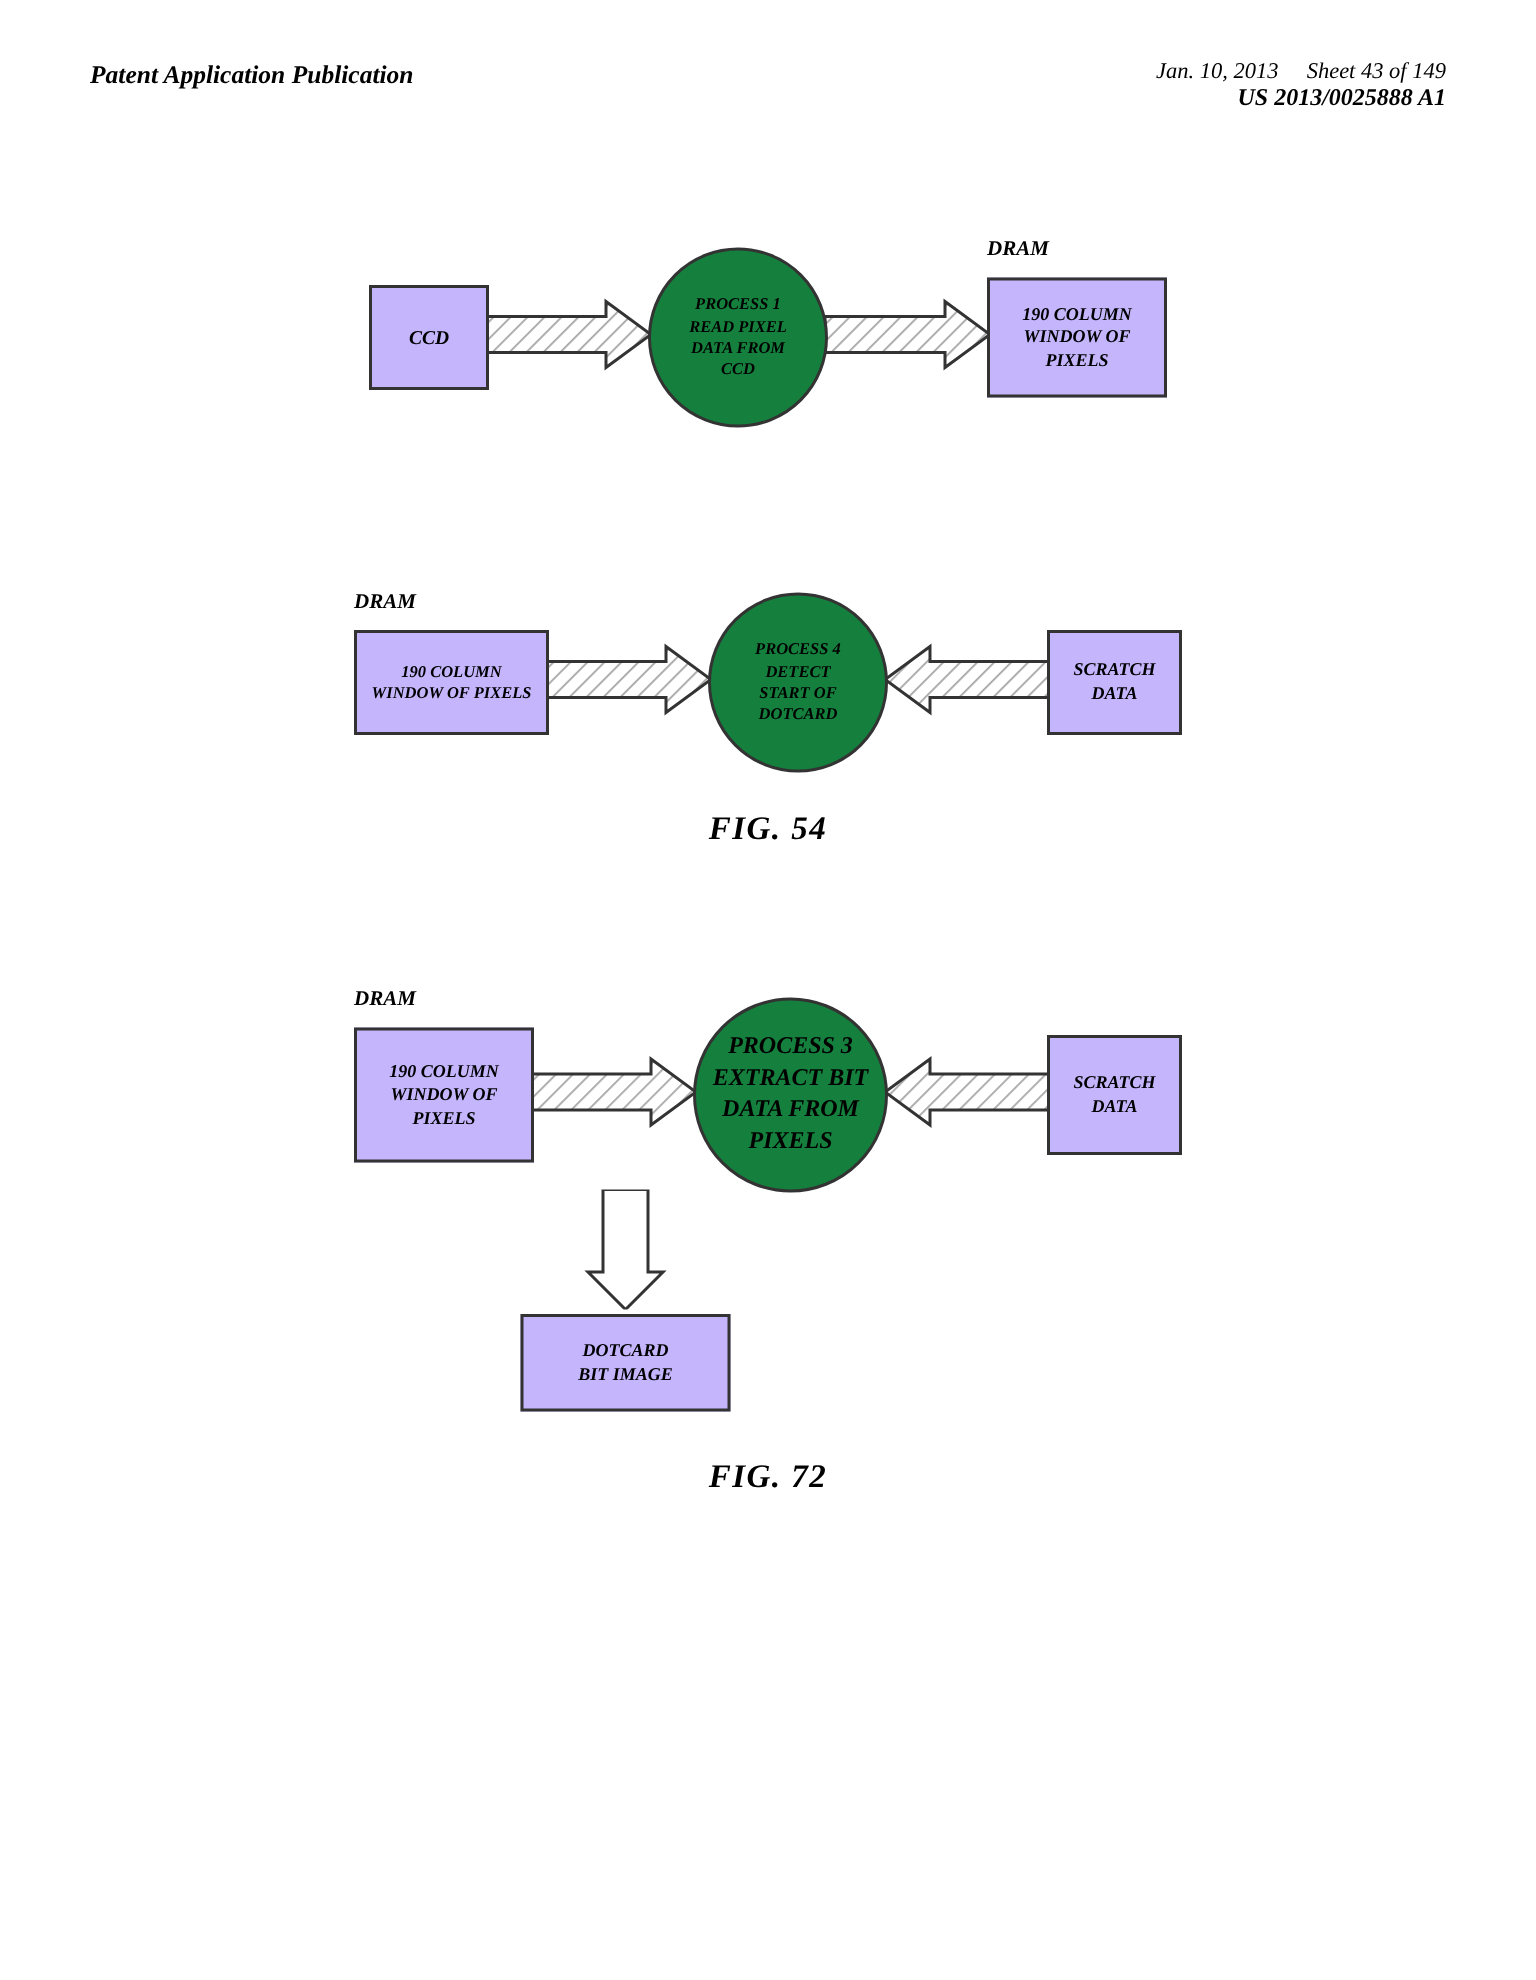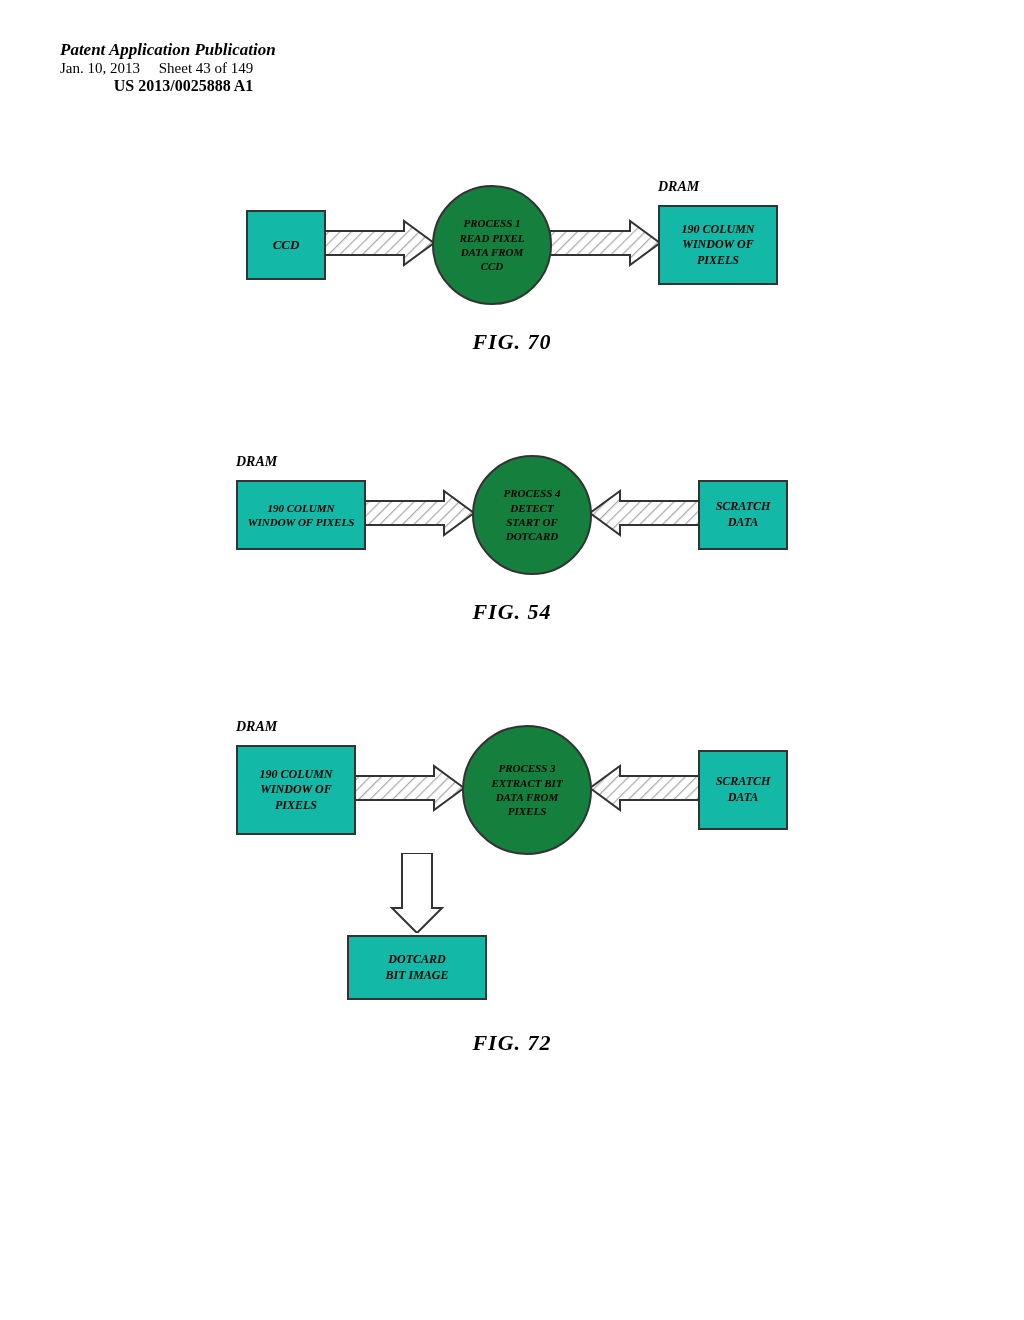"Patent Application Publication" .header { flex-direction: column -> none }
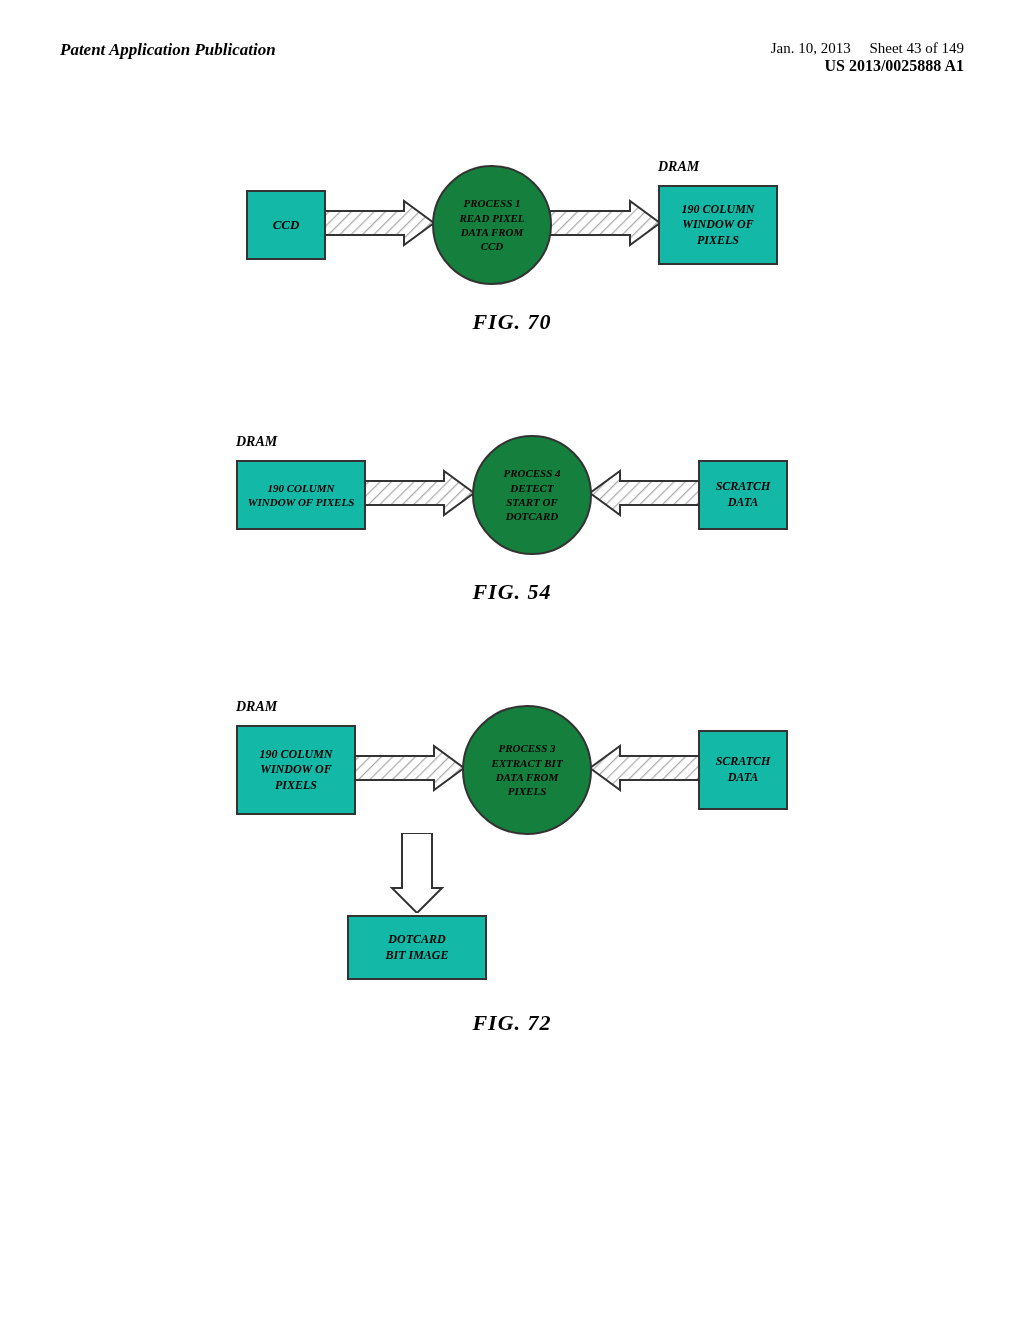"Jan. 10, 2013 Sheet 43" .header-right { font-style: none -> italic }
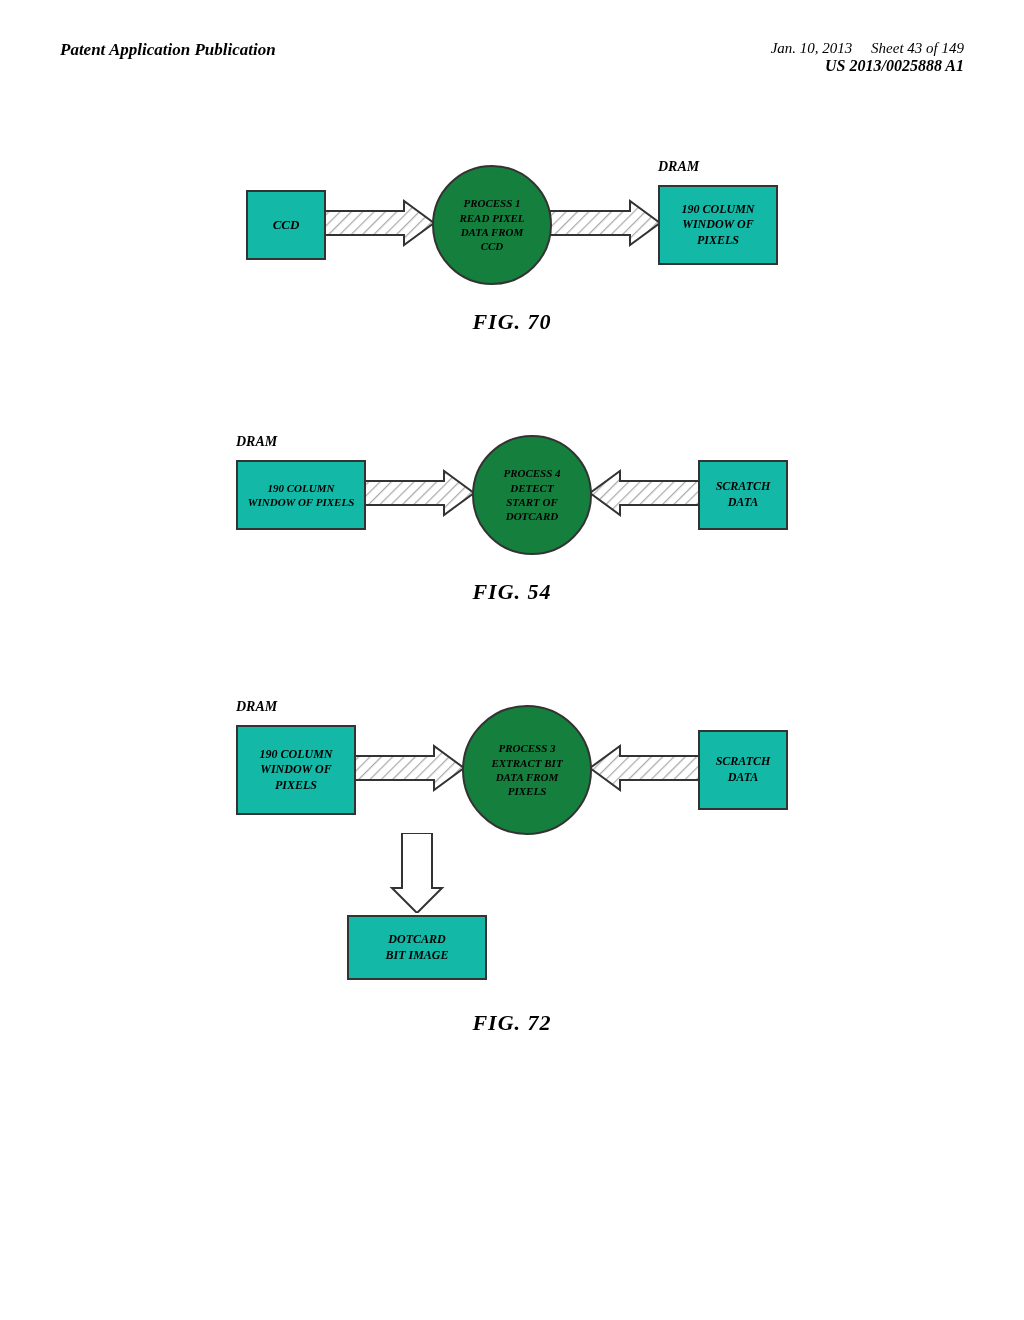"190 COLUMN" .box { background: #14b8a6 -> #c4b5fd }
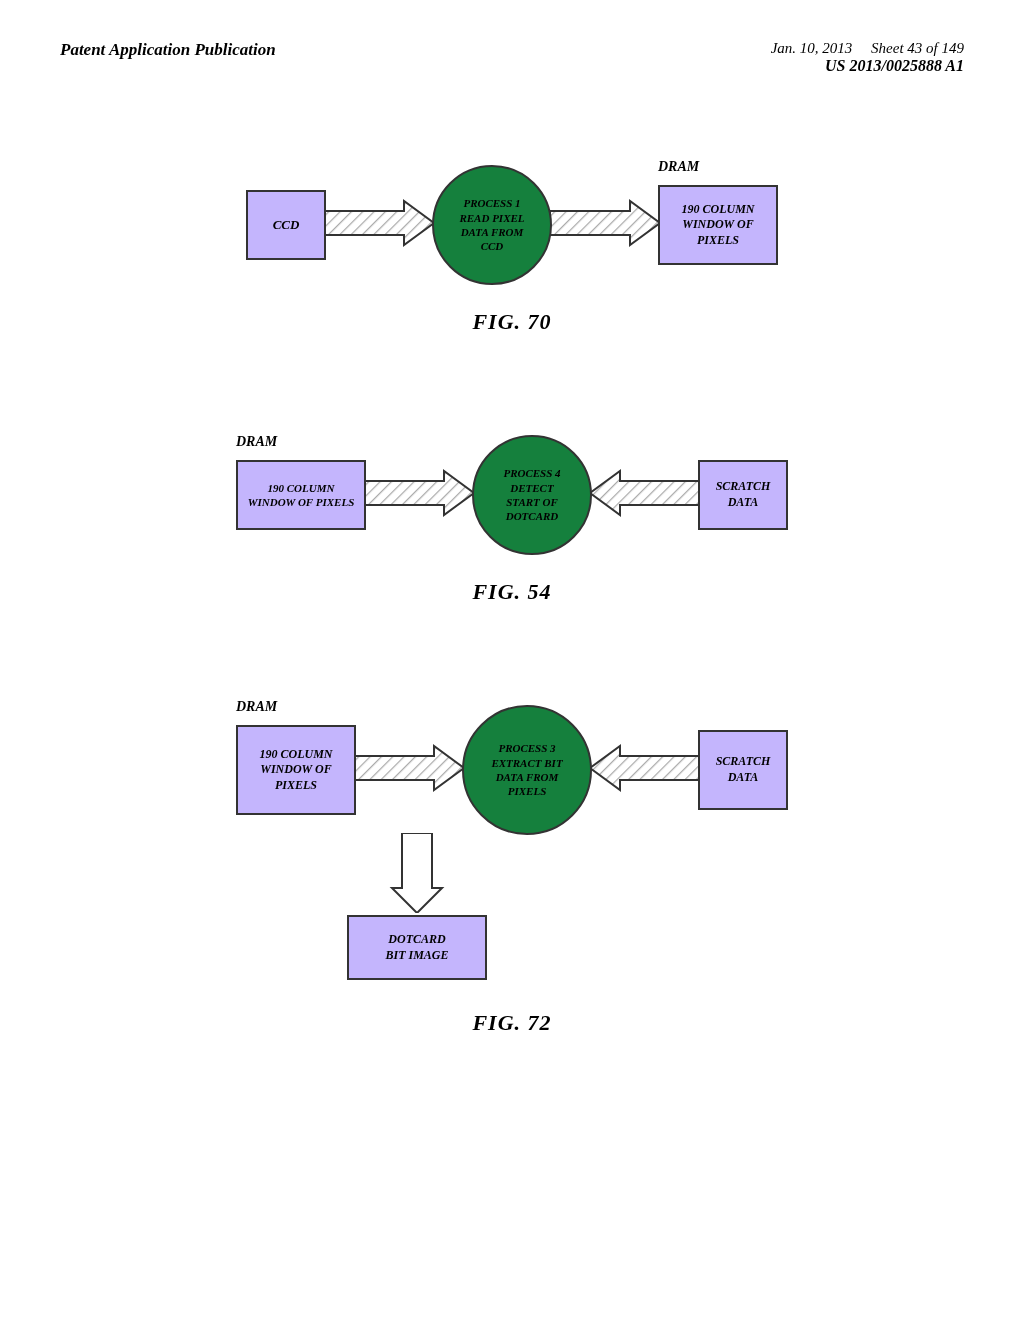"FIG. 70" div.figure-caption { html: <div>FIG. 70</div> -> none }
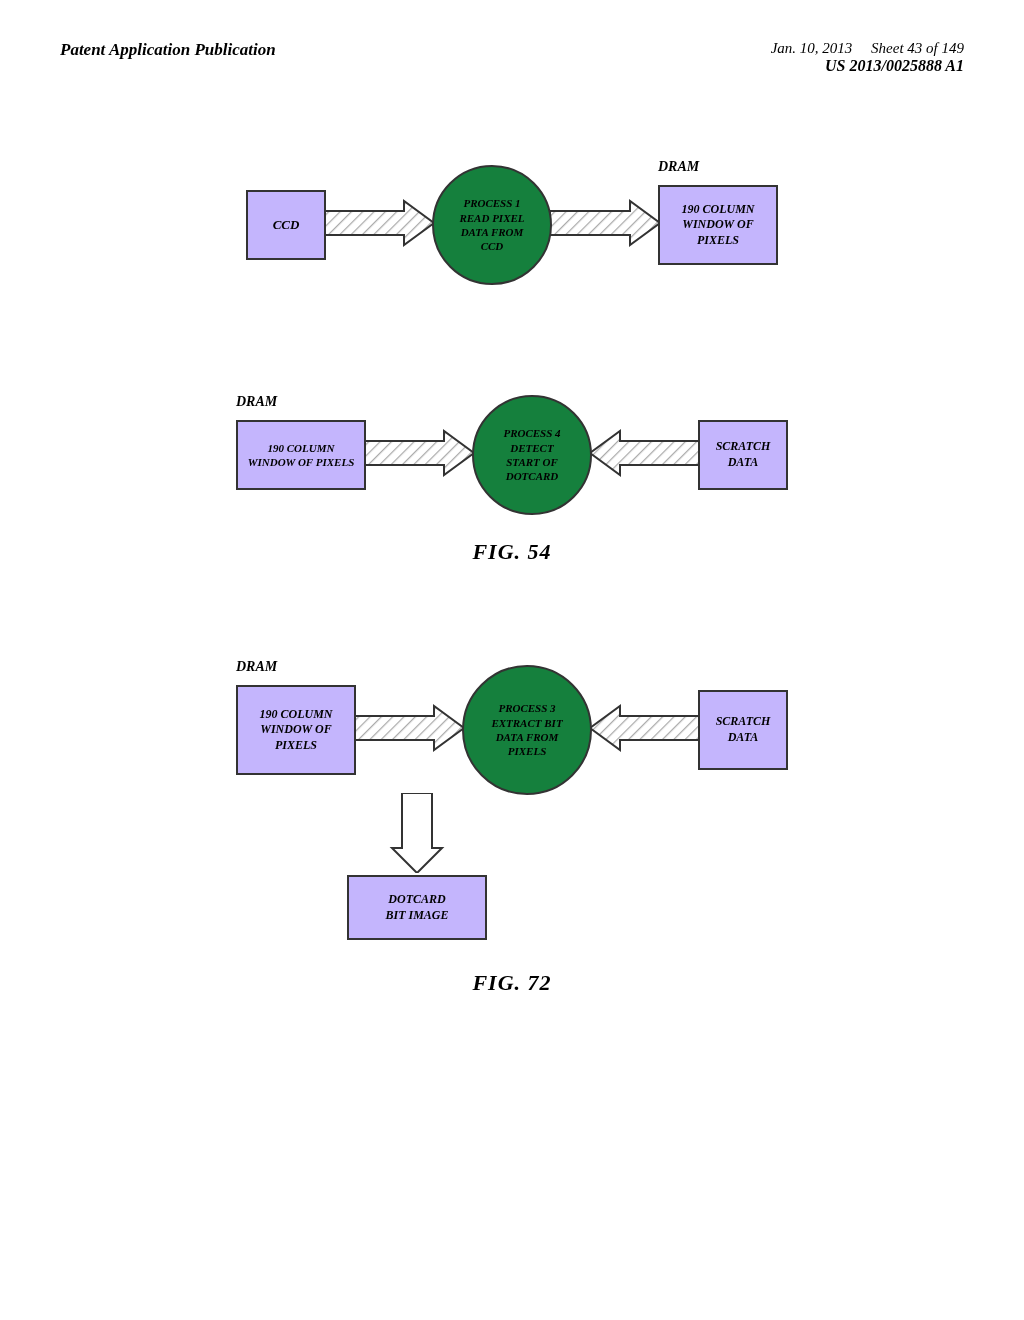"PROCESS 3" div.circle { font-size: 11px -> 16px }
